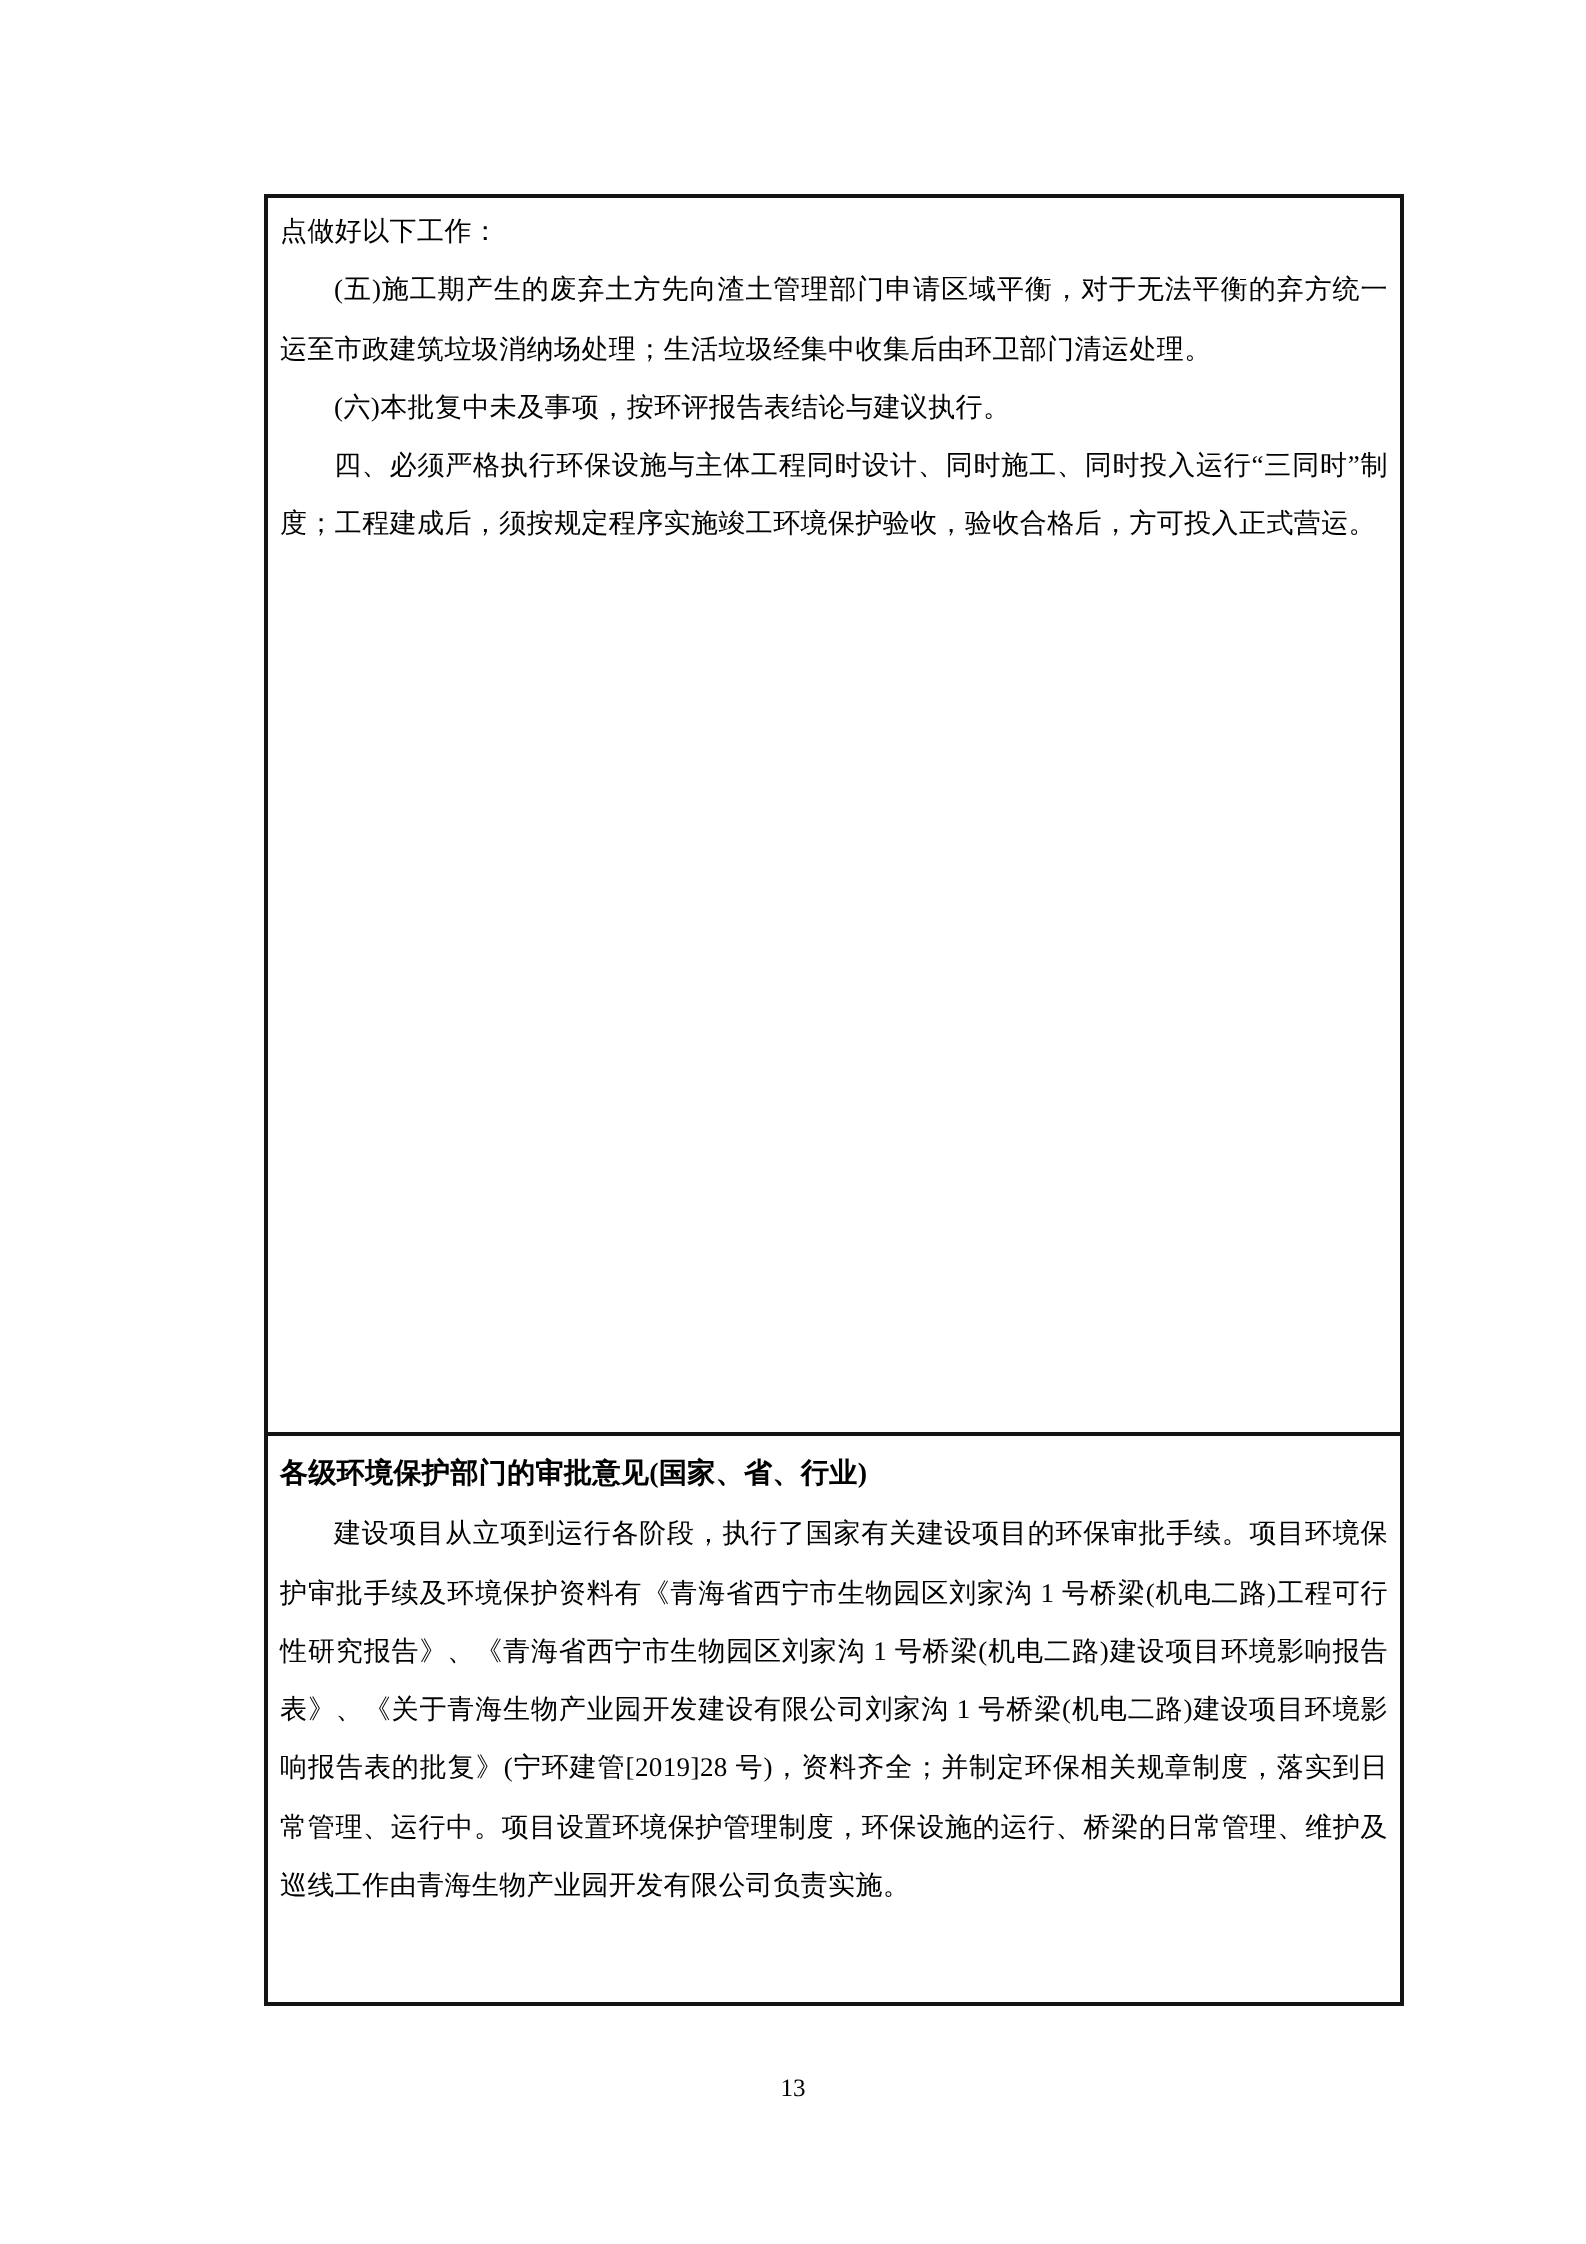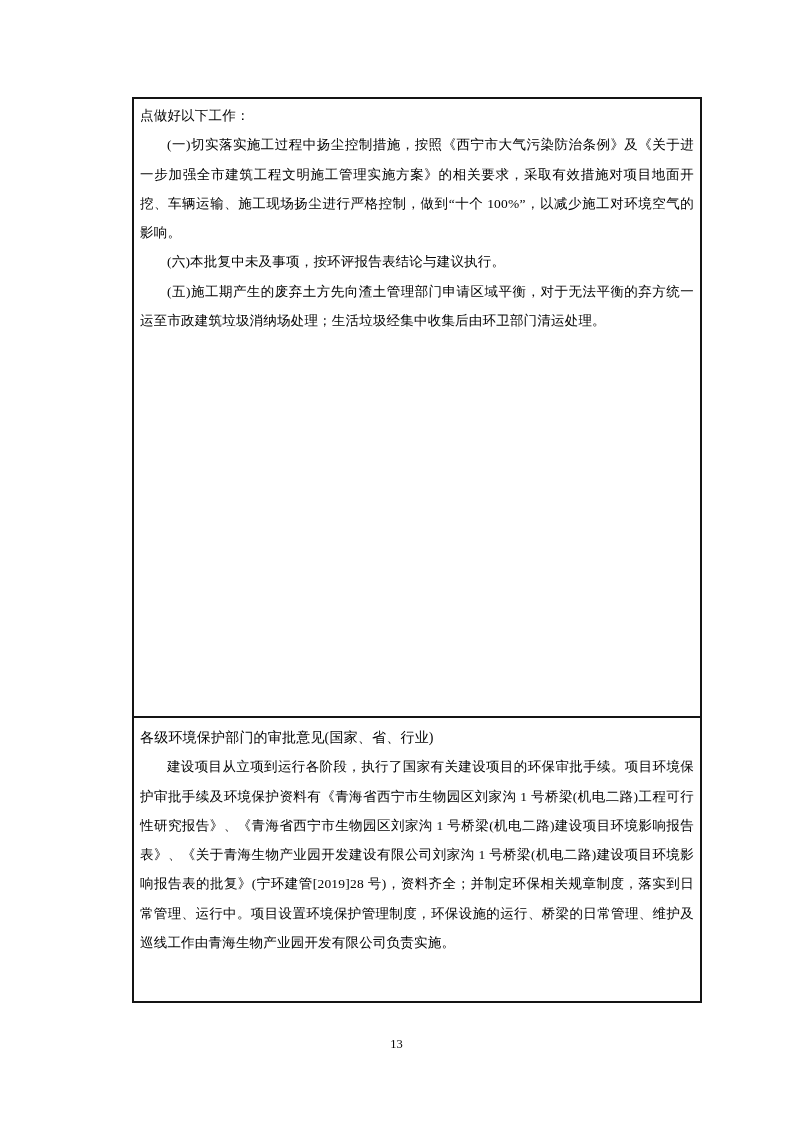"(一)切实落实施工过程中扬尘控制措施，按照《西宁市大气污染防治条例》及《关于进一" p { html: <p>(一)切实落实施工过程中扬尘控制措施，按照《西宁市大气污染防治条例》及《关于进一步加强全市建筑工程文明施工管理实施方案》的相关要求，采取有效措施对项目地面开挖、车辆运输、施工现场扬尘进行严格控制，做到“十个 100%”，以减少施工对环境空气的影响。</p> -> none }
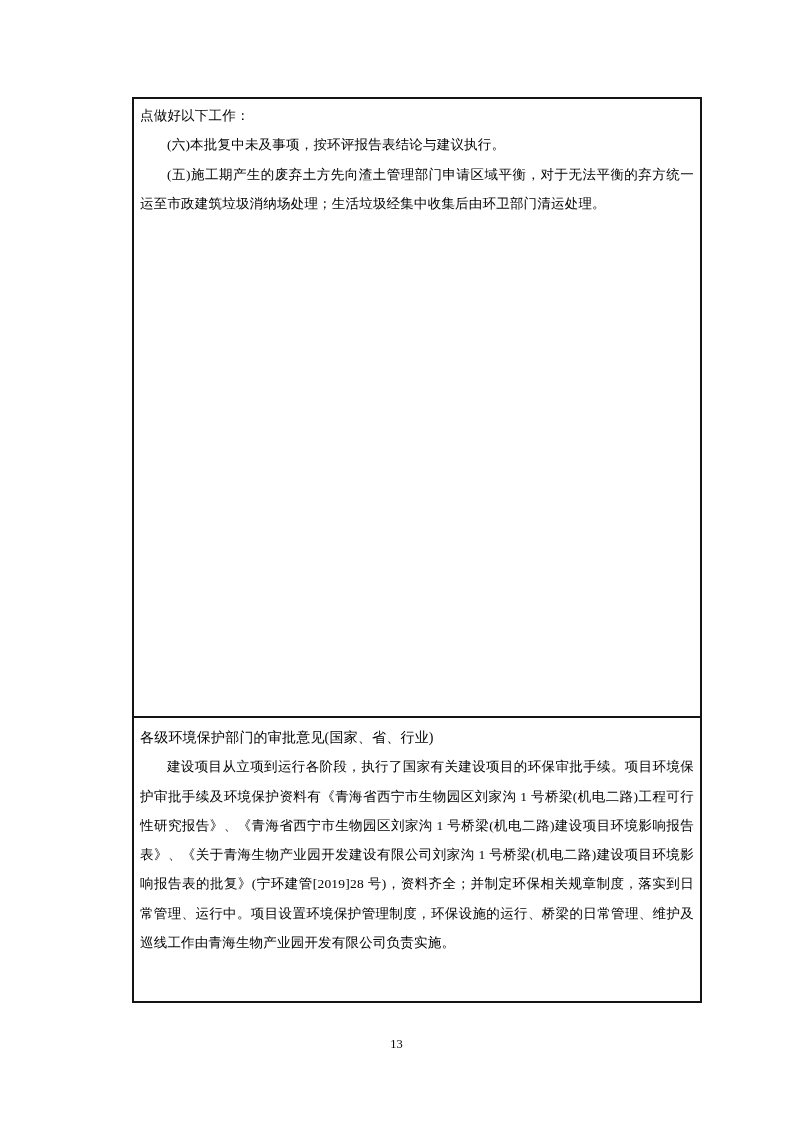"(六)本批复中未及事项，按环评报告表结论与建议执行。" p { order: before "(五)施工期产生的废弃土方先向渣土管理部门申请区域平衡，对于无法平衡的弃方统一运" -> after "(五)施工期产生的废弃土方先向渣土管理部门申请区域平衡，对于无法平衡的弃方统一运" }
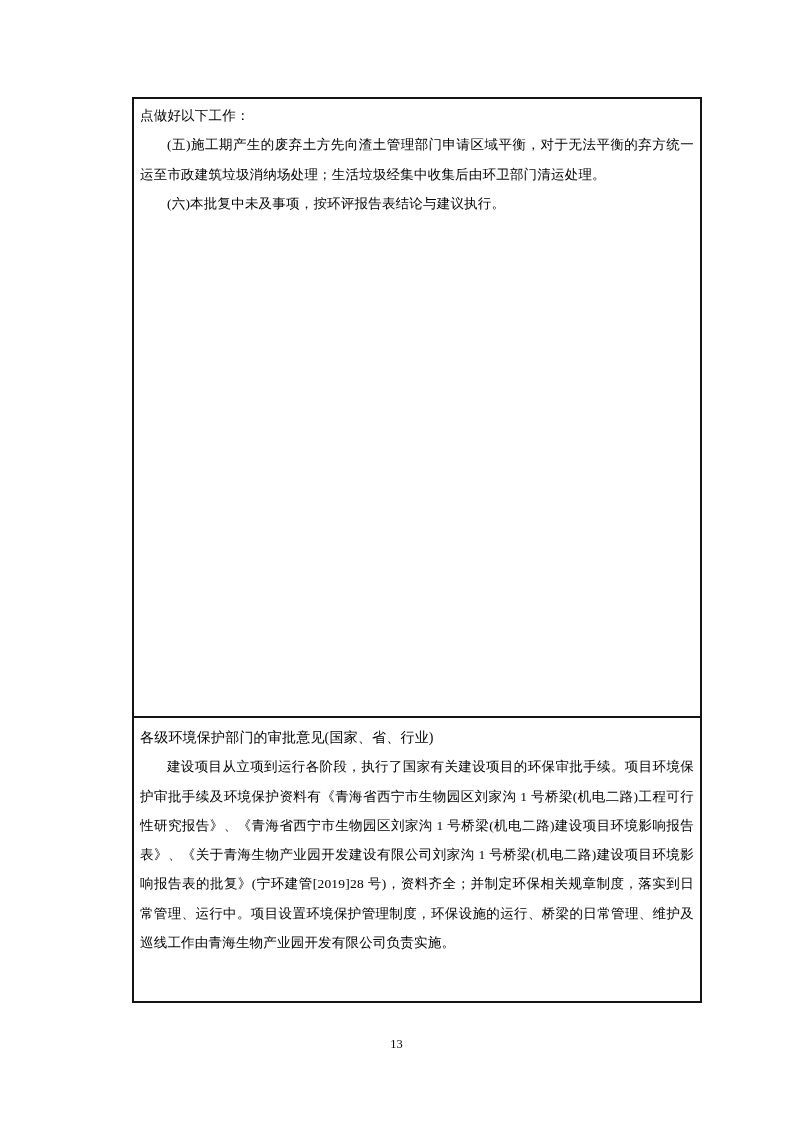"四、必须严格执行环保设施与主体工程同时设计、同时施工、同时投入运行“三同时”制度" p { html: none -> <p>四、必须严格执行环保设施与主体工程同时设计、同时施工、同时投入运行“三同时”制度；工程建成后，须按规定程序实施竣工环境保护验收，验收合格后，方可投入正式营运。</p> }
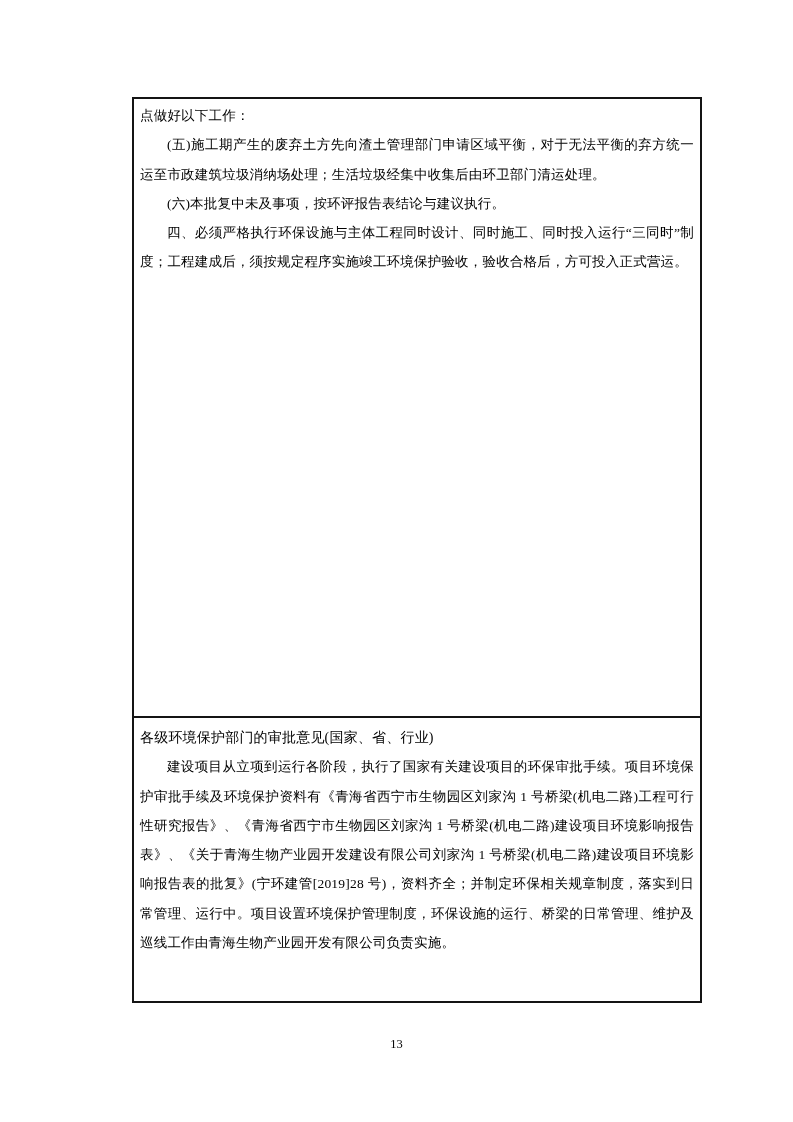"各级环境保护部门的审批意见(国家、省、行业)" .cell p.heading { font-weight: normal -> bold }
